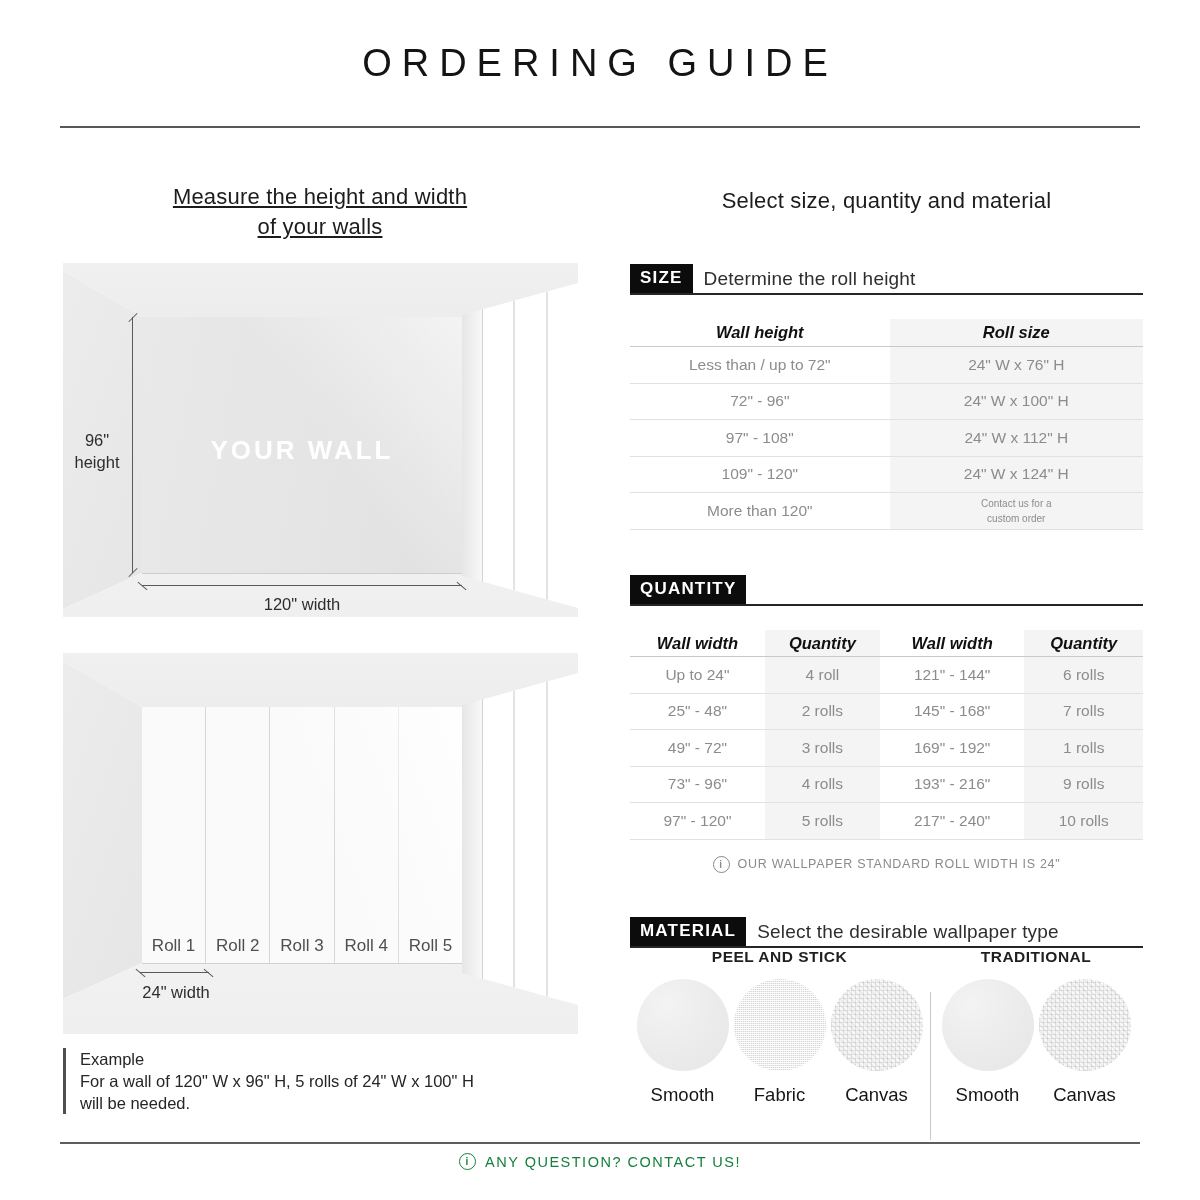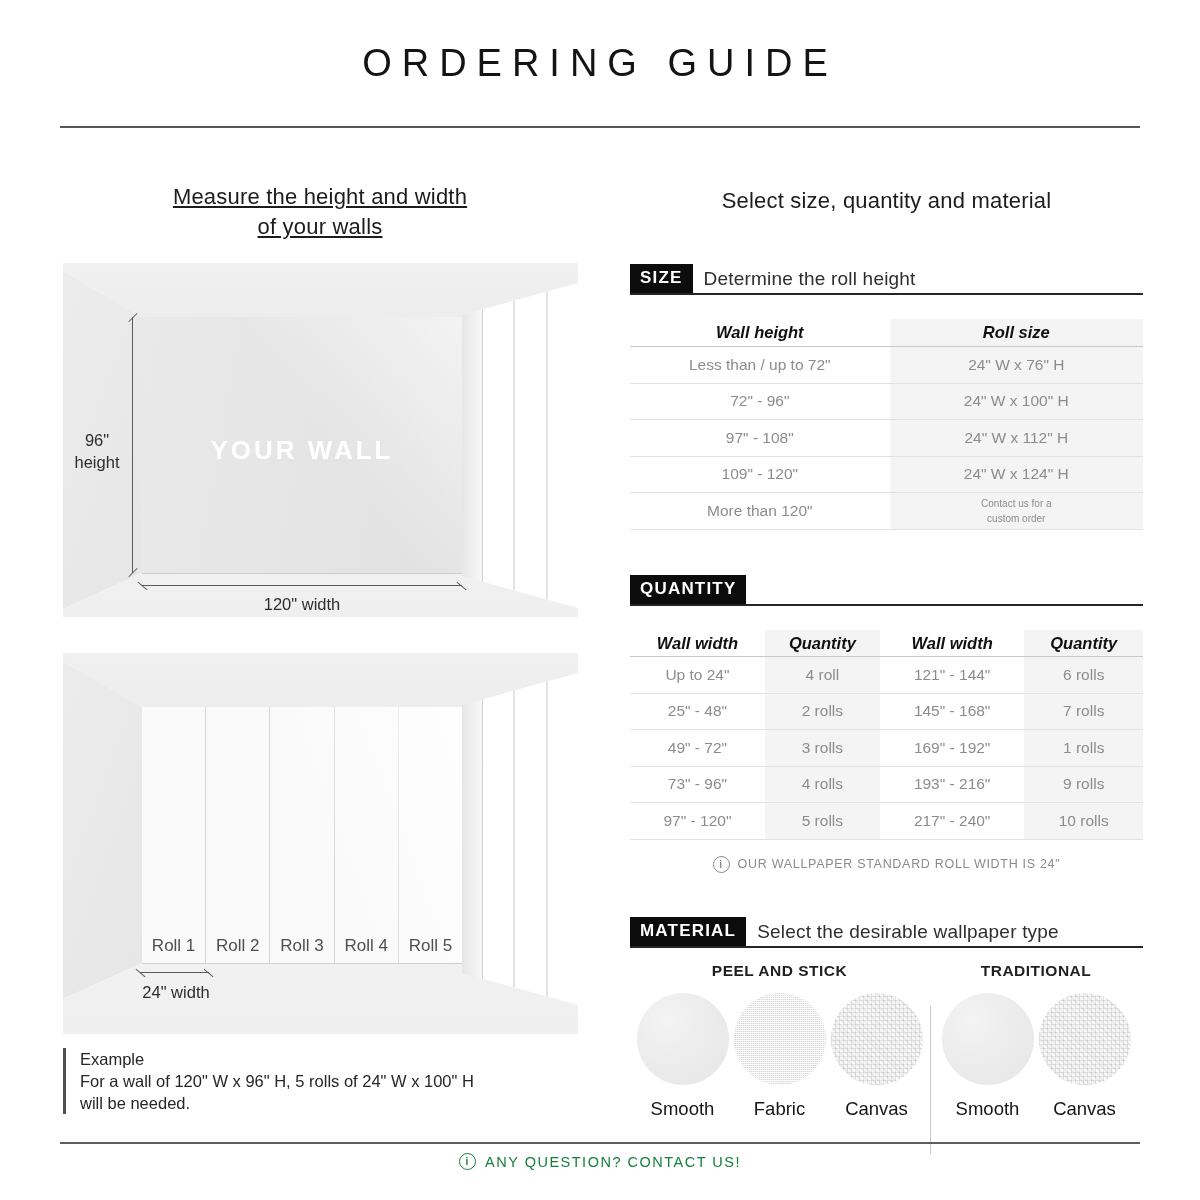"PEEL AND STICK" .groups { margin-top: 14px -> none }
